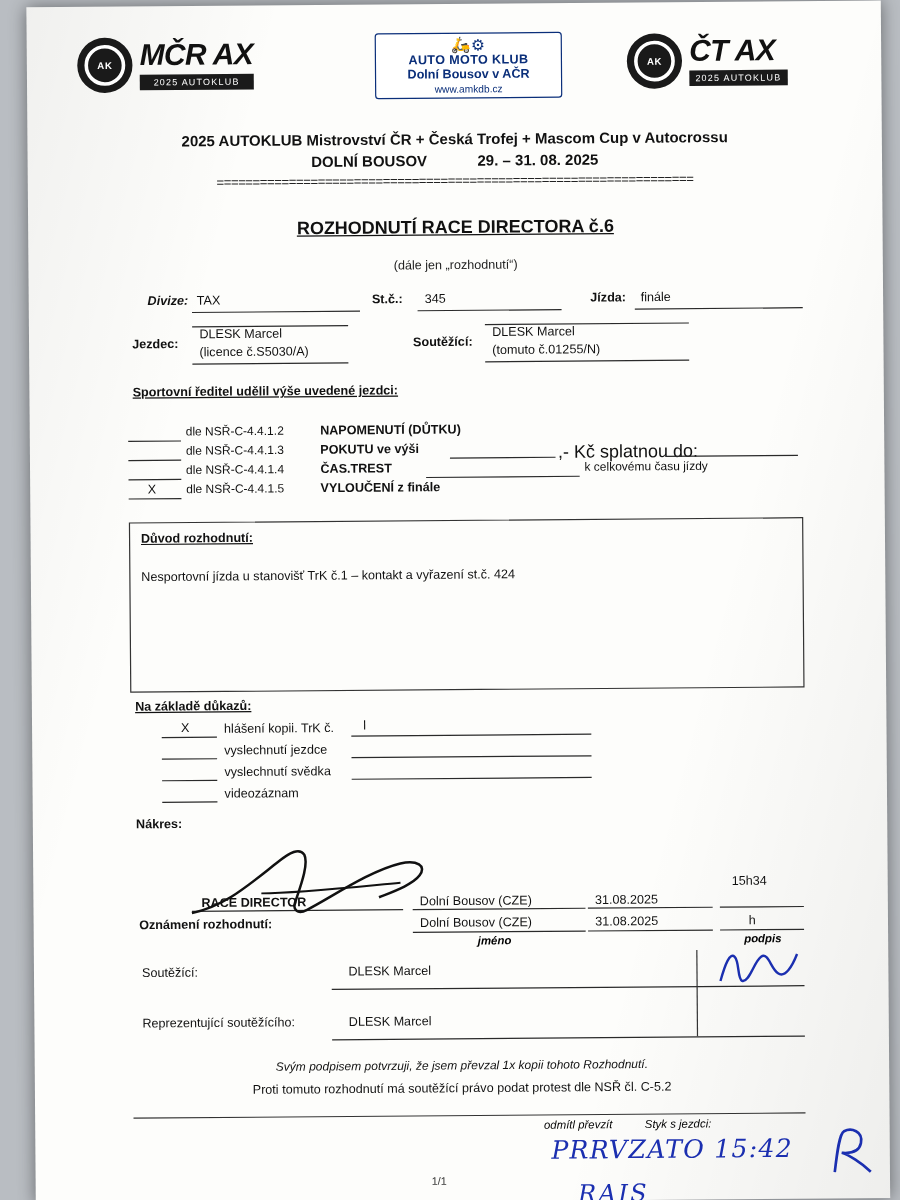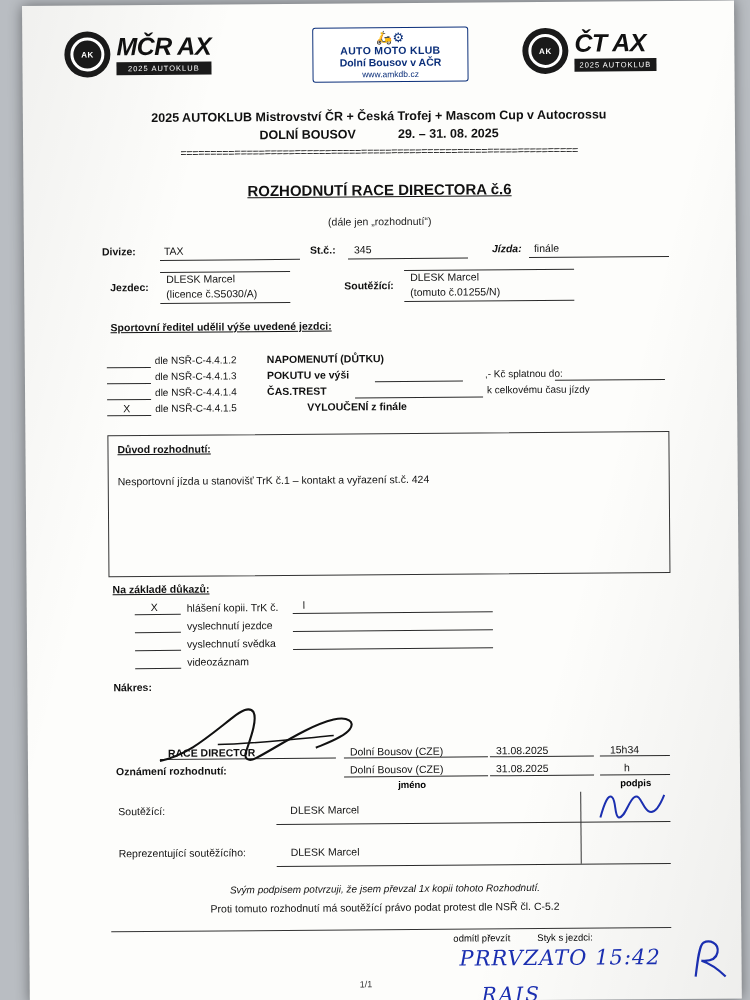"Divize:" div.lbl { font-style: none -> italic; left: 78px -> 99px }
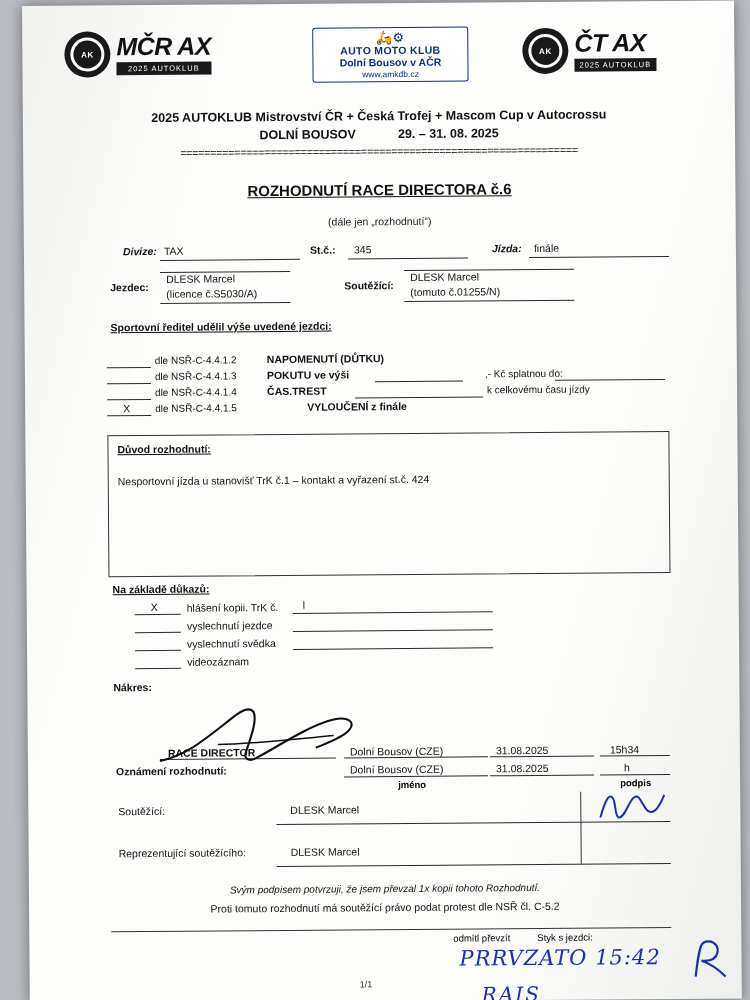"Jízda:" div.lbl { font-style: italic -> none }
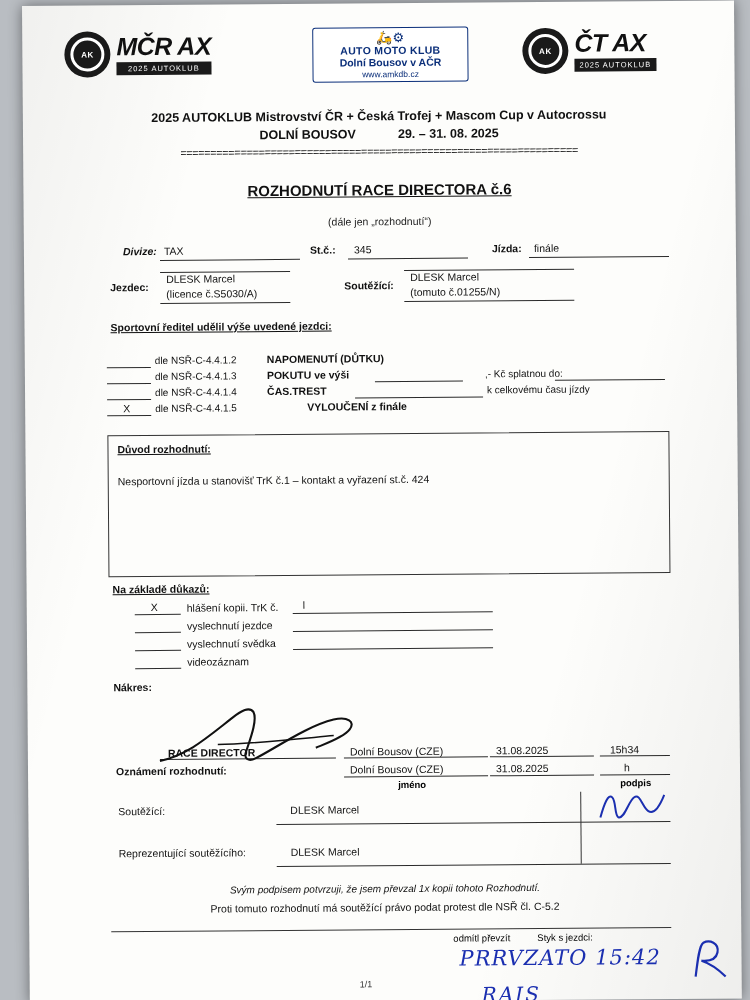",- Kč splatnou do:" div.val { font-size: 10px -> 15px; left: 460px -> 440px }
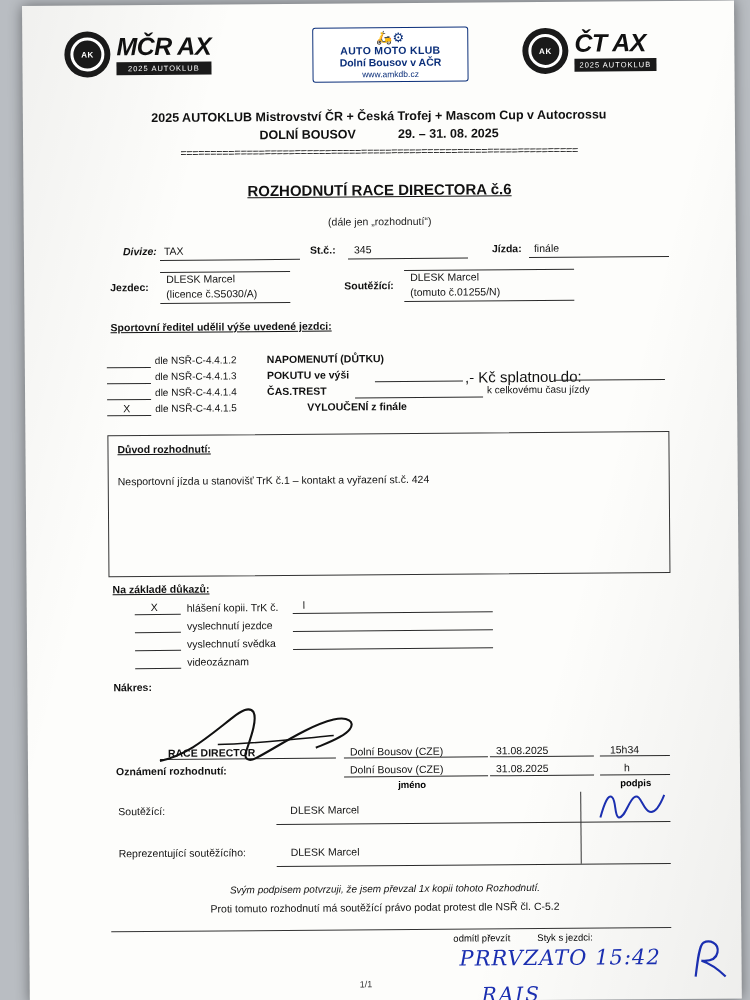"VYLOUČENÍ z finále" div.pen-name { margin-left: 40px -> none }
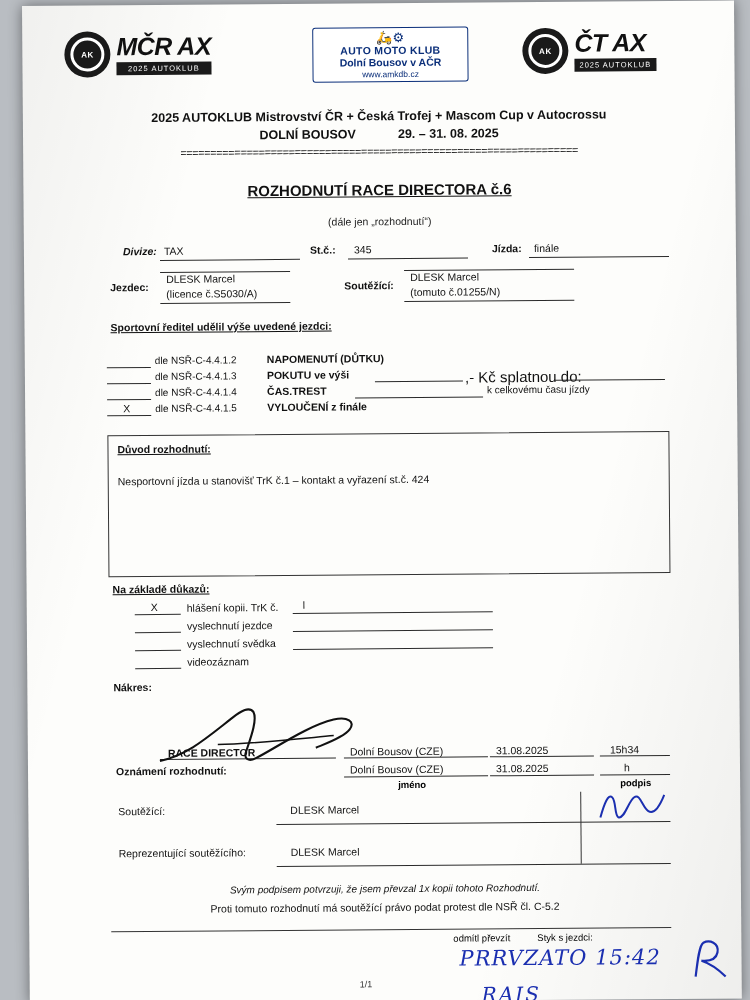"15h34" div.val { top: 742px -> 727px }
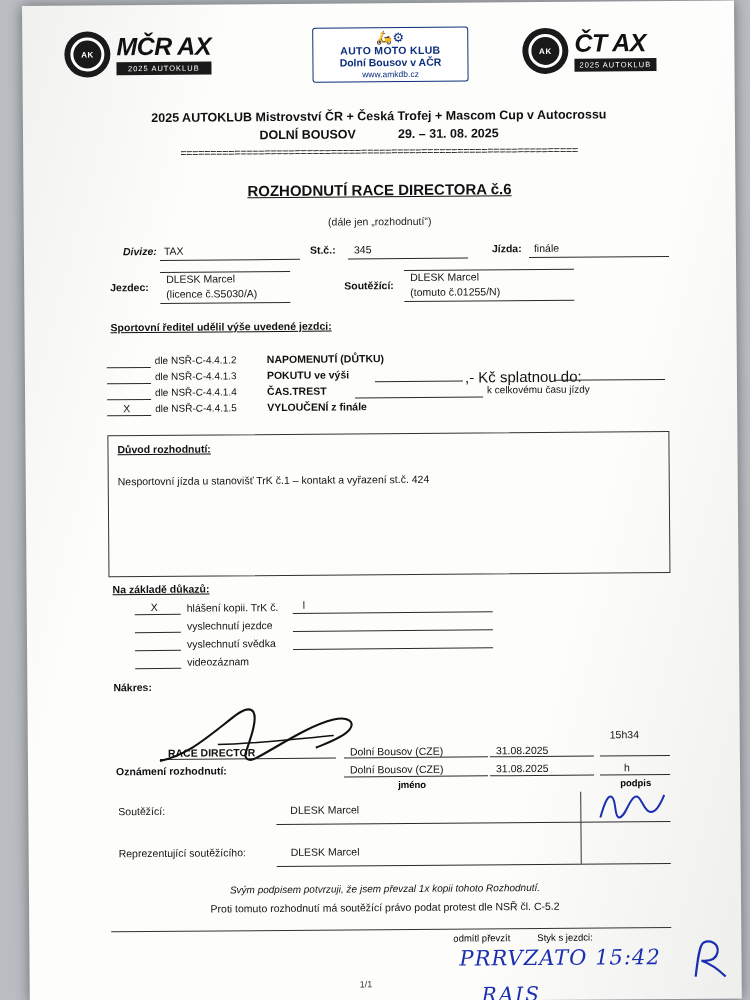"jméno" .small { font-style: none -> italic }
